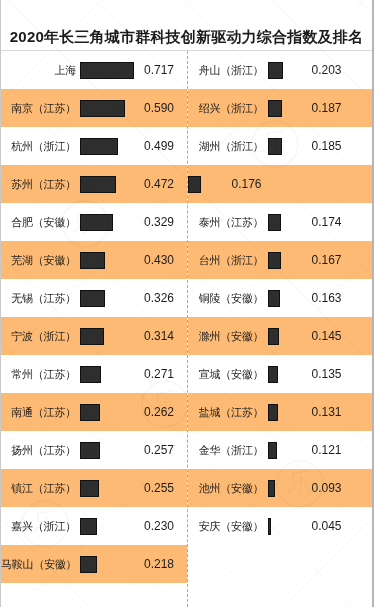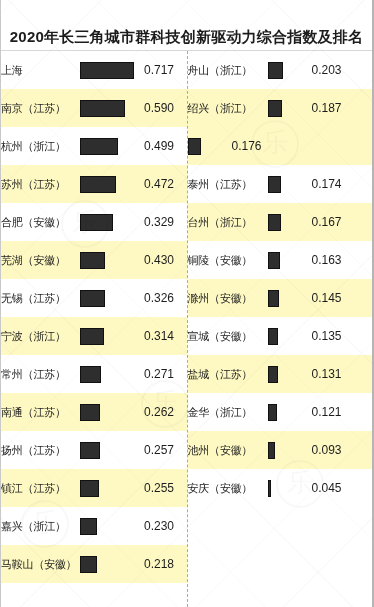"上海" .row-name { text-align: none -> right }
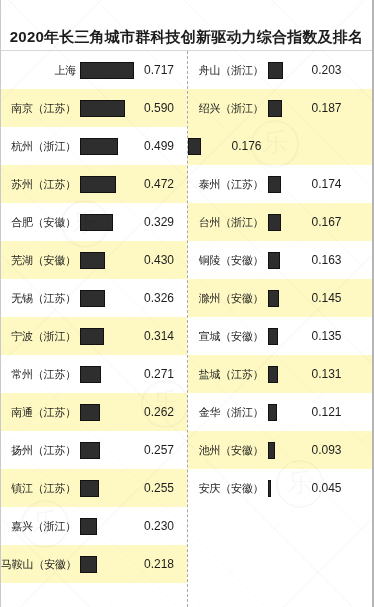"南京（江苏）" .row.alt { background: #fef9c3 -> #fdba74 }
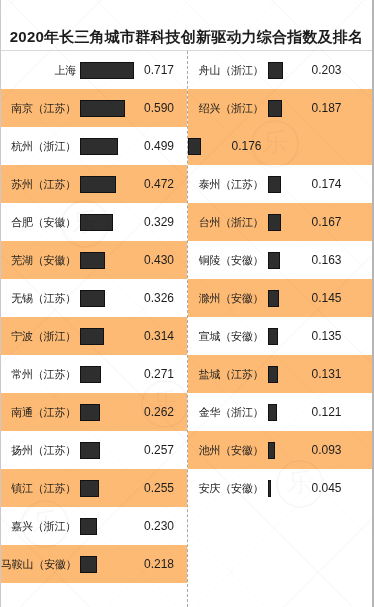"湖州（浙江）" div.row { html: none -> <div> <div>湖州（浙江）</div> <div> <div></div> </div> <div>0.185</div> </div> }
